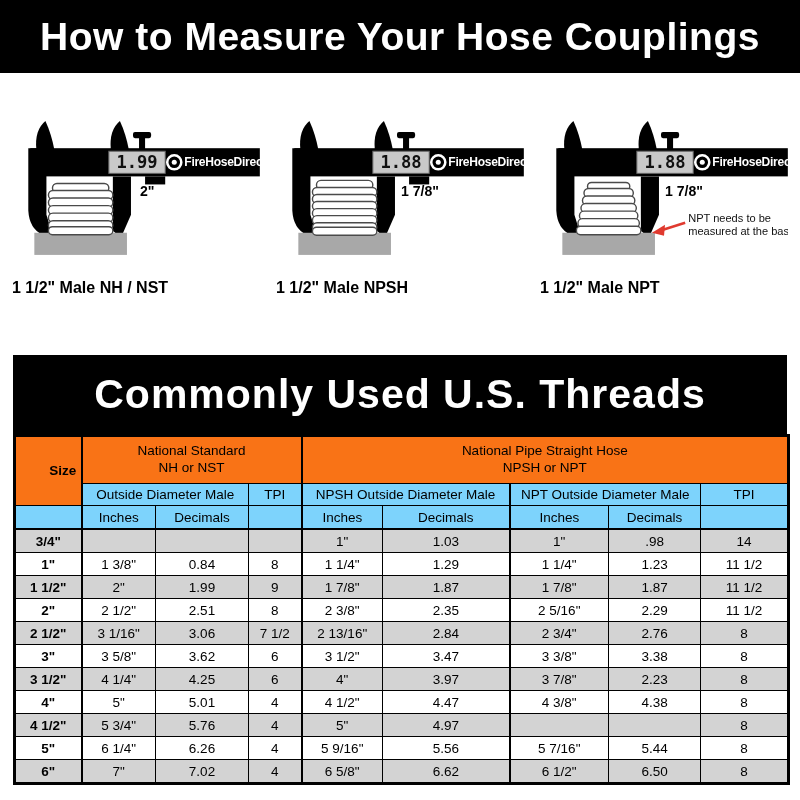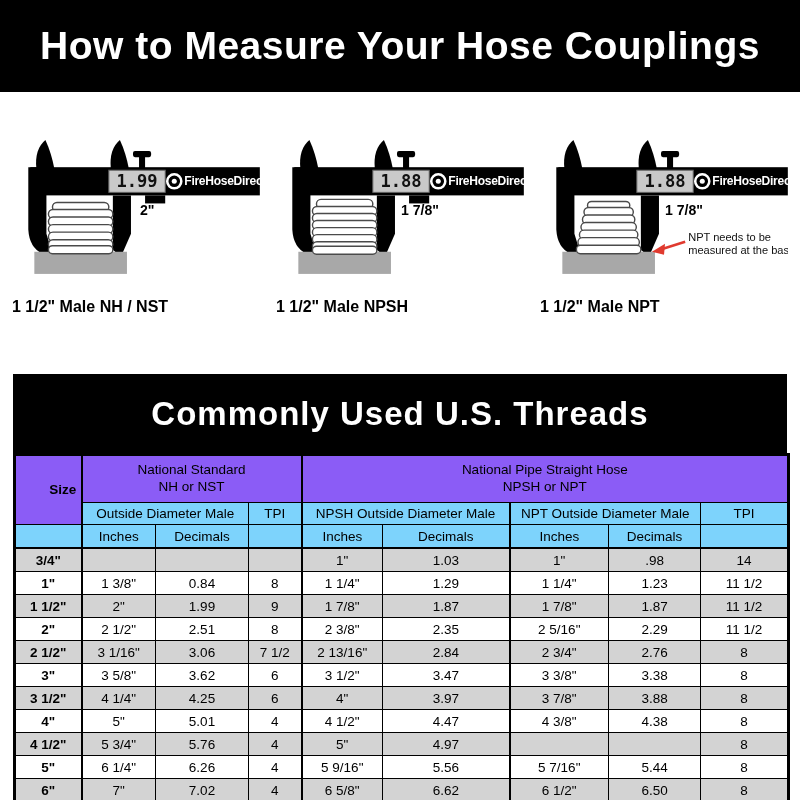"How to Measure Your Hose" .banner { height: 92px -> 73px }
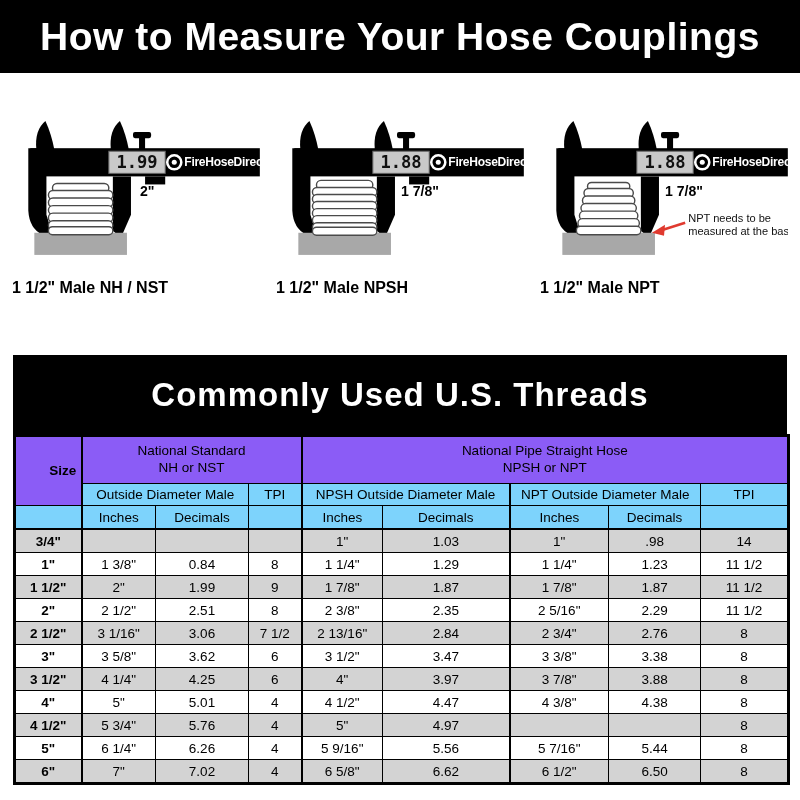"Commonly Used U.S. Threads" .table-title h2 { font-size: 33px -> 41px }
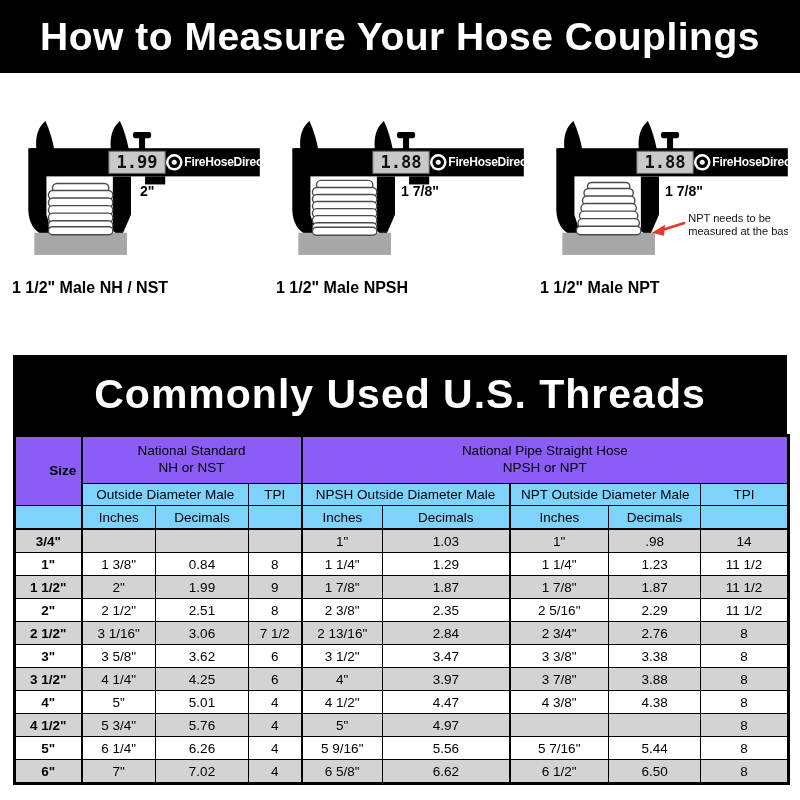"National Standard" thead tr.r1 th { background: #8b5cf6 -> #f97316 }
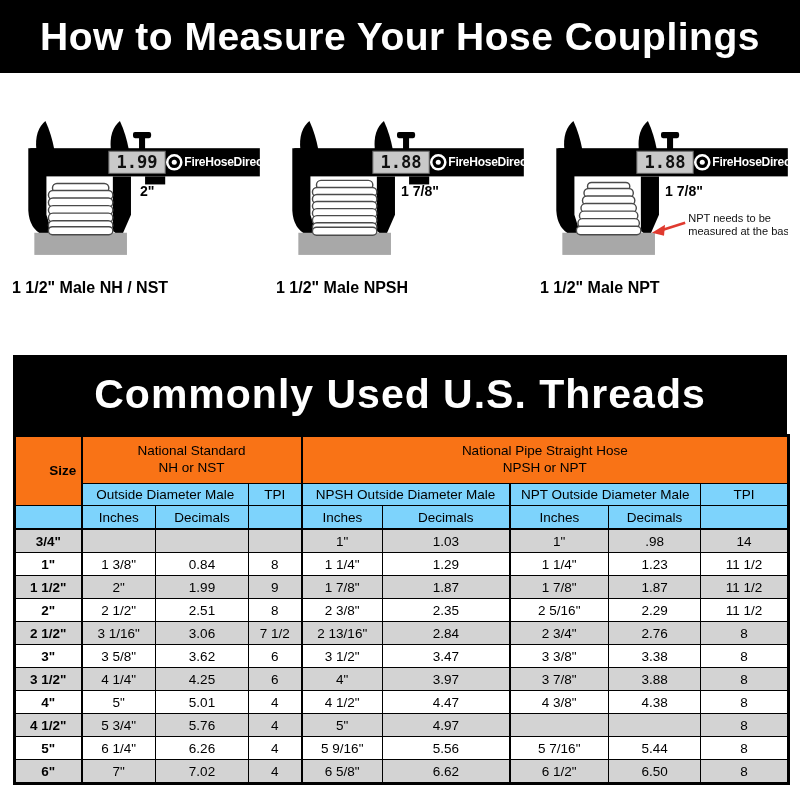"3.88" td { text: 3.88 -> 2.23 }
